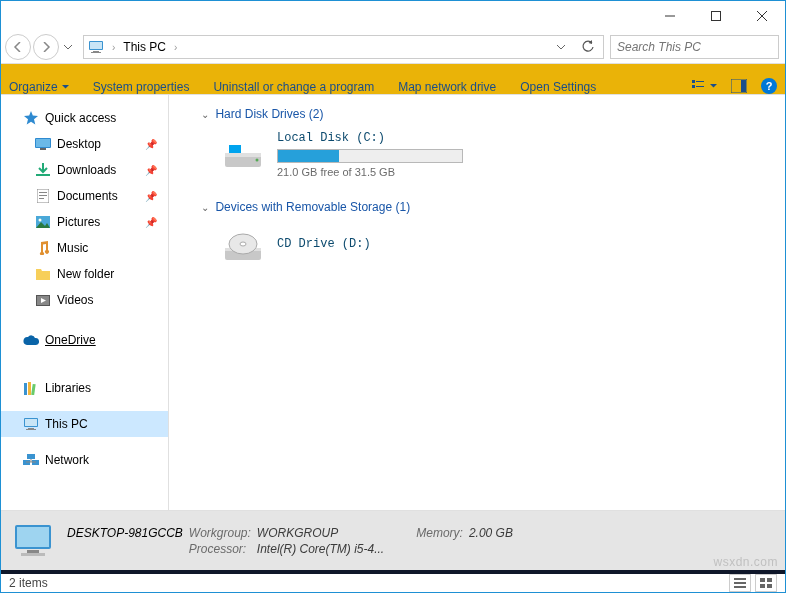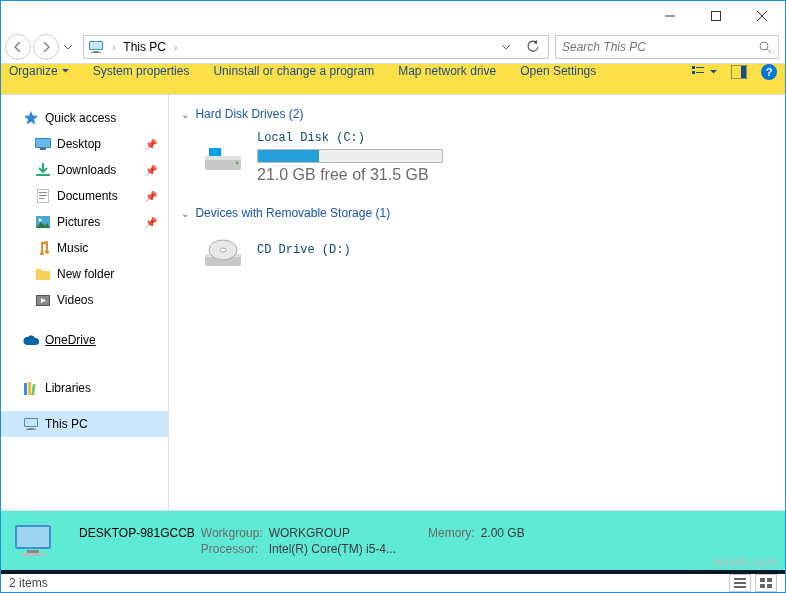"Search This PC" .searchbox { width: 224px -> 169px }
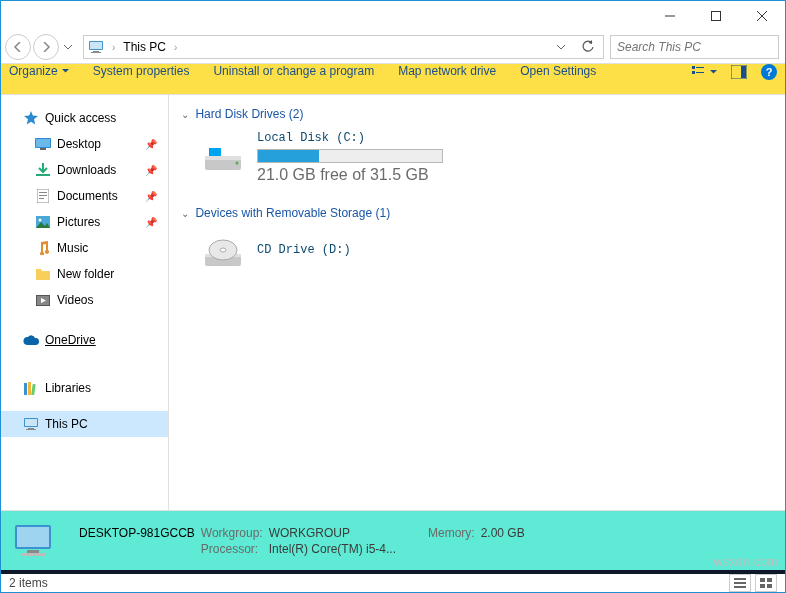"Organize" .toolbar { align-items: flex-start -> flex-end; background: #fde047 -> #eab308 }
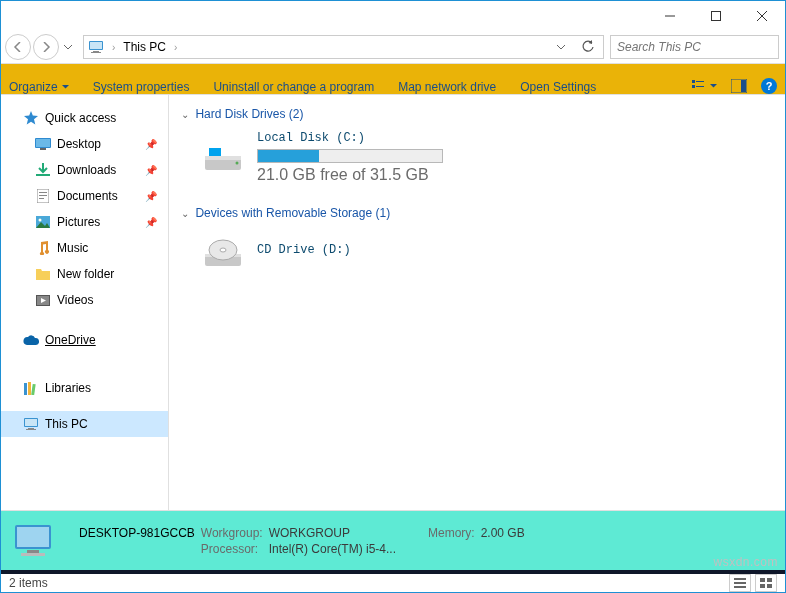"Quick access" .main { gap: none -> 20px }
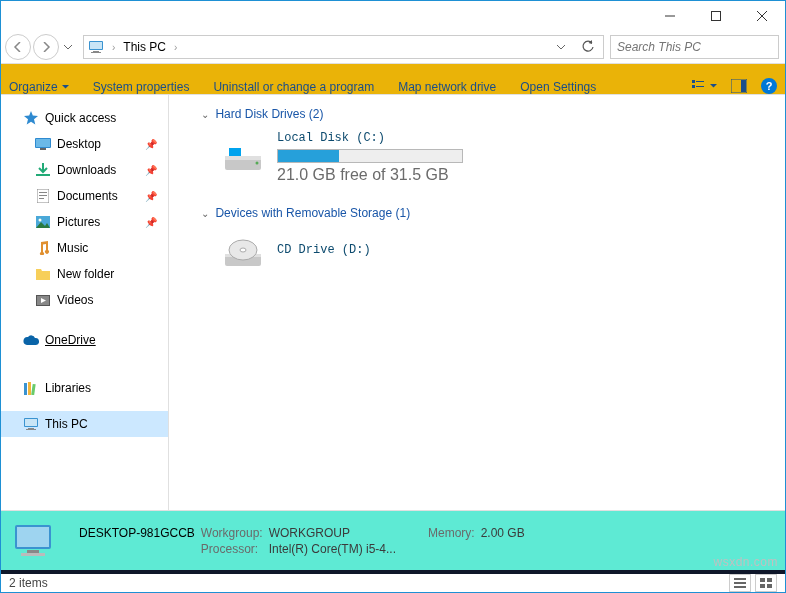"21.0 GB free of 31.5" .drive-info .free { font-size: 16px -> 11px }
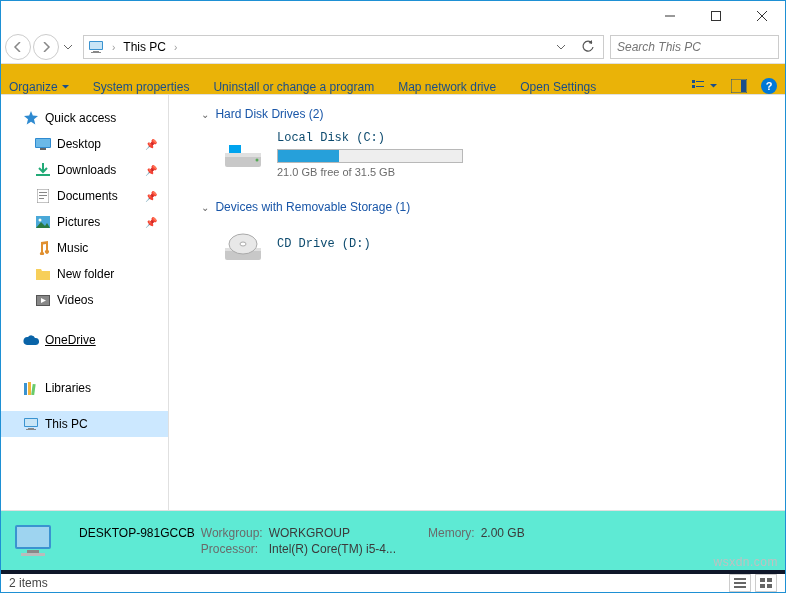"Network" div.navitem { html: none -> <div> <span> <svg> <rect></rect> <rect></rect> <rect></rect> <line></line> <line></line> </svg> </span> <span>Network</span> </div> }
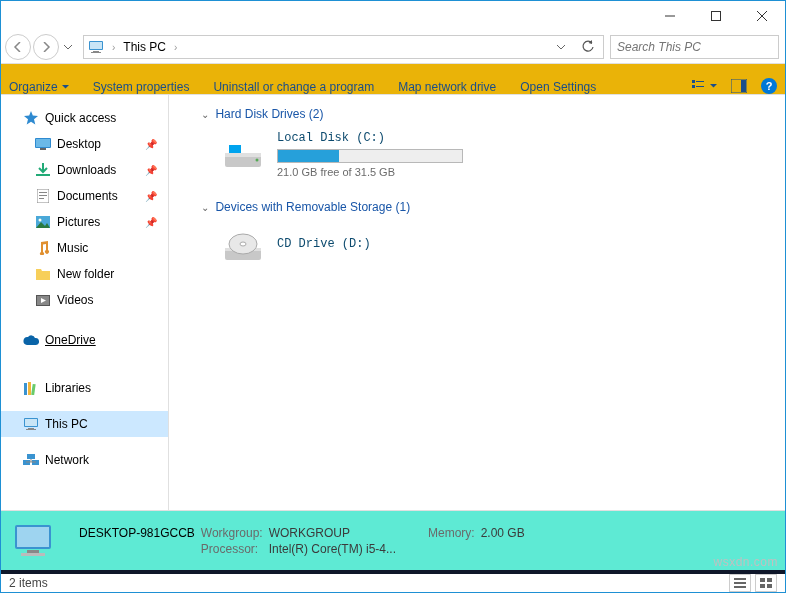"DESKTOP-981GCCB" .details { background: #5eead4 -> #e5e5e5; font-style: none -> italic; gap: 24px -> 12px }
